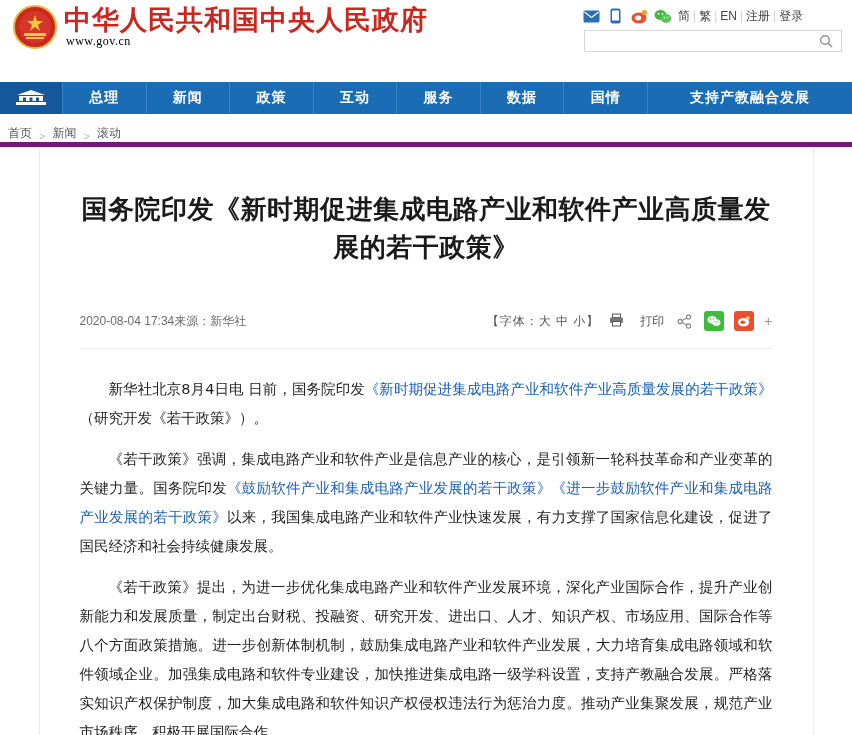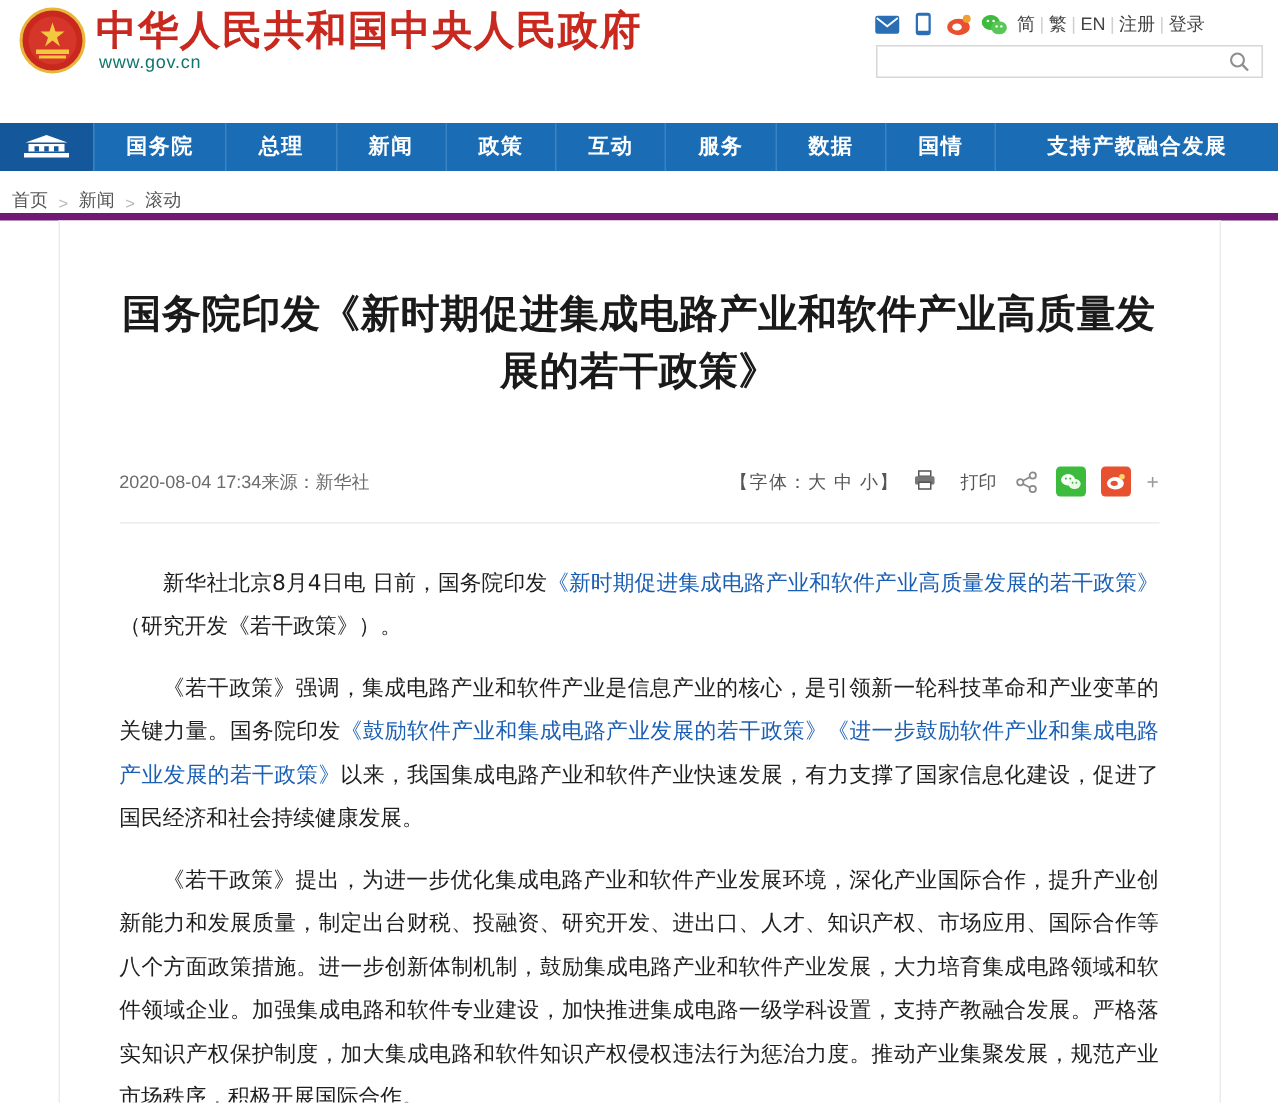"www.gov.cn" .site-url { color: #0f766e -> #000000; font-family: none -> Liberation Serif, serif }
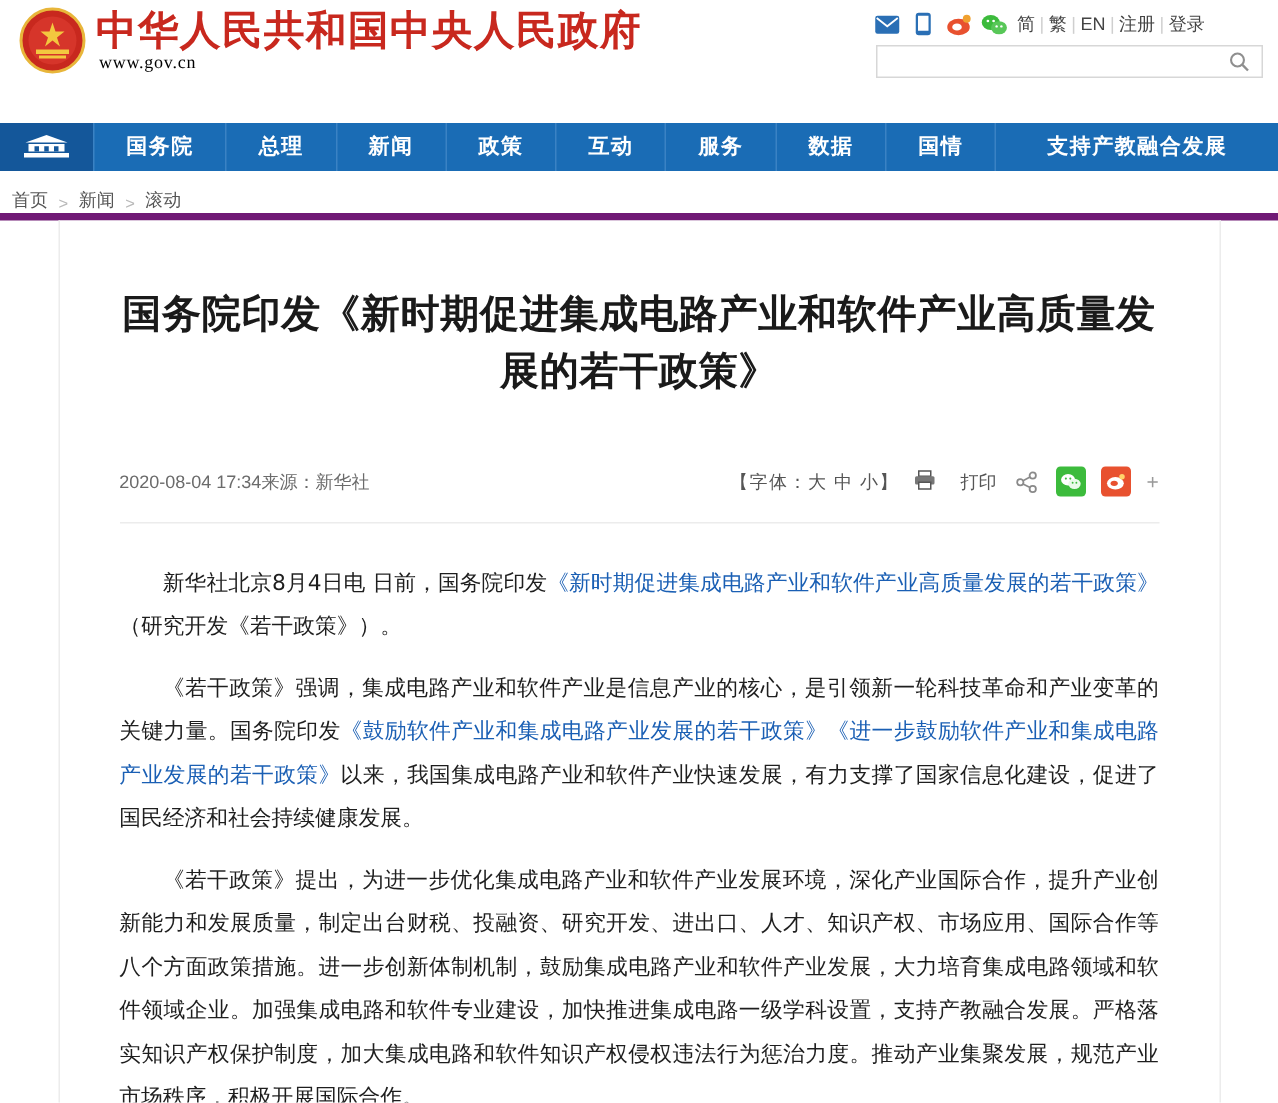"国务院" div.nav-item { html: <div>国务院</div> -> none }
